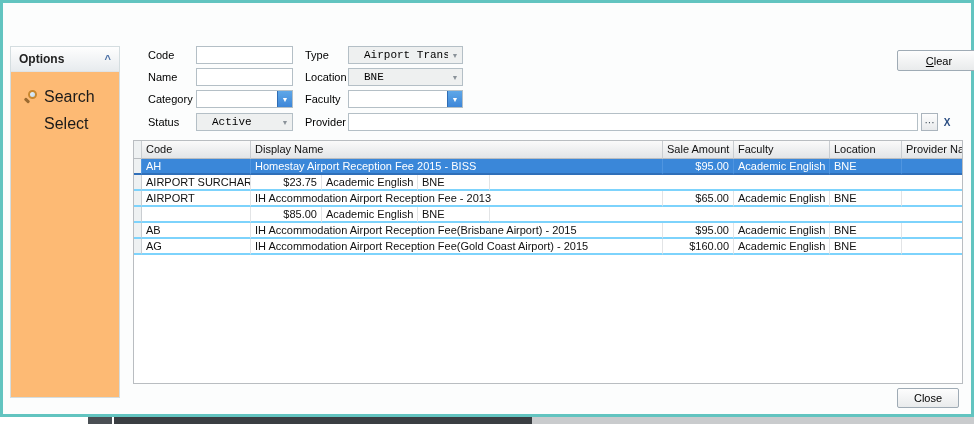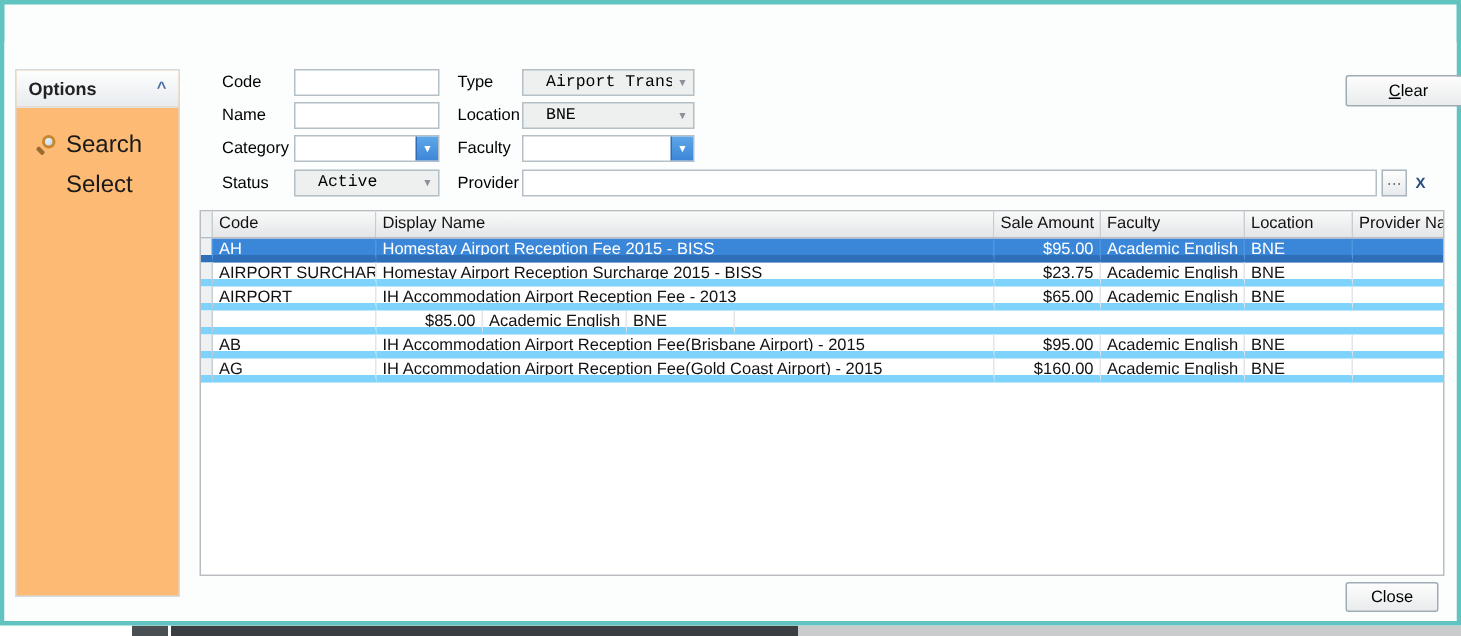"AH" .cell { border-bottom: 5px solid #7dd3fc -> 2px solid #7dd3fc }
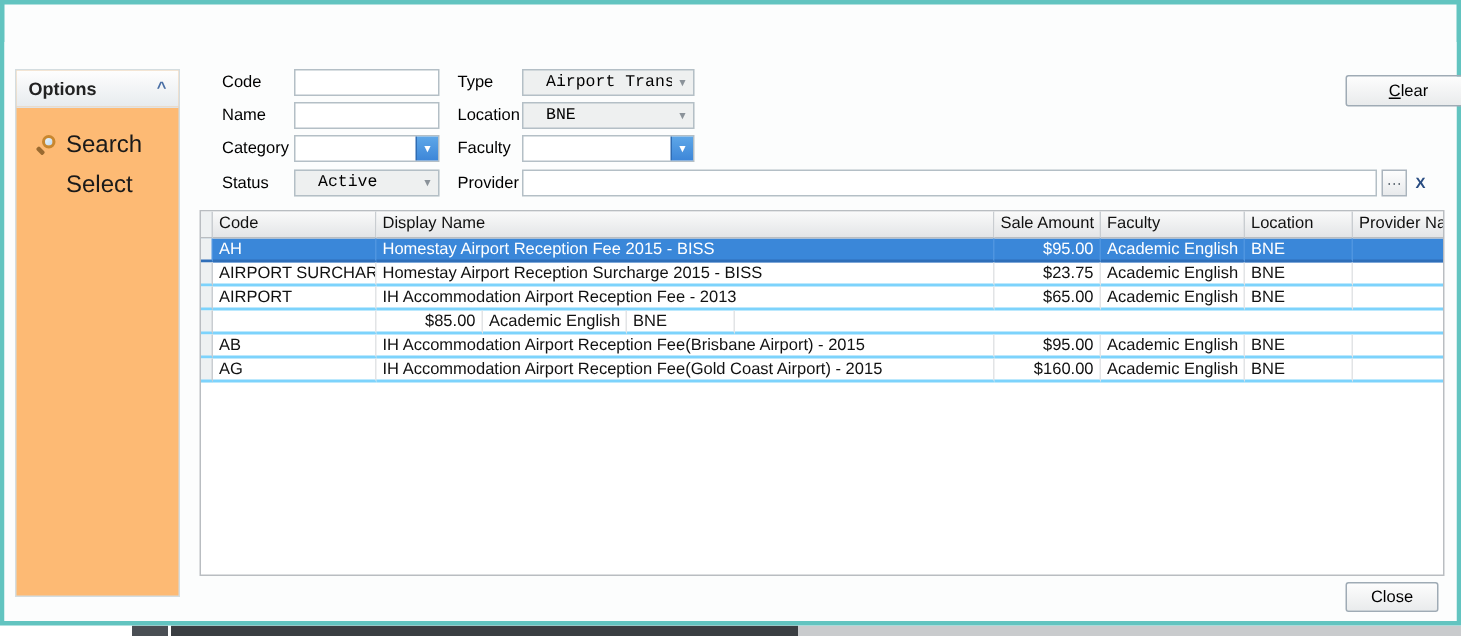"Homestay Airport Reception Surcharge" div.cell { html: <div>Homestay Airport Reception Surcharge 2015 - BISS</div> -> none }
